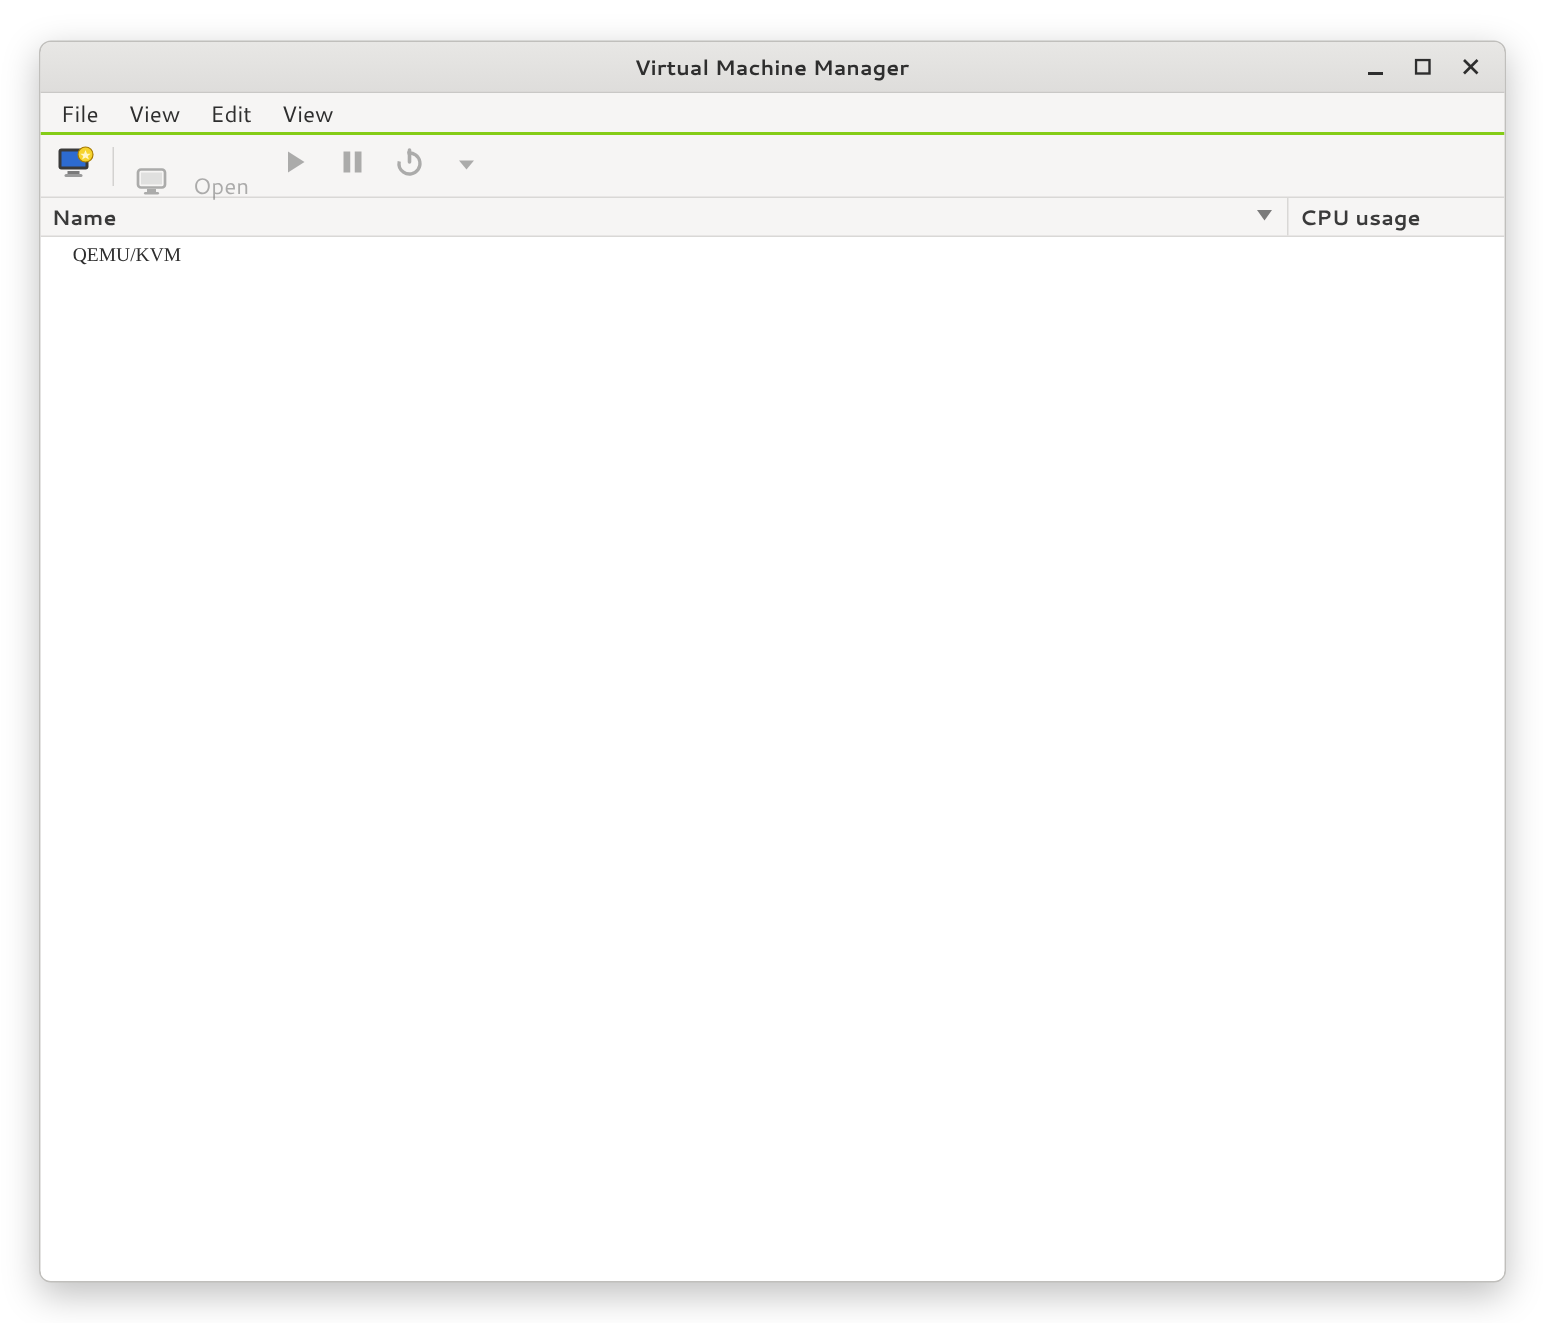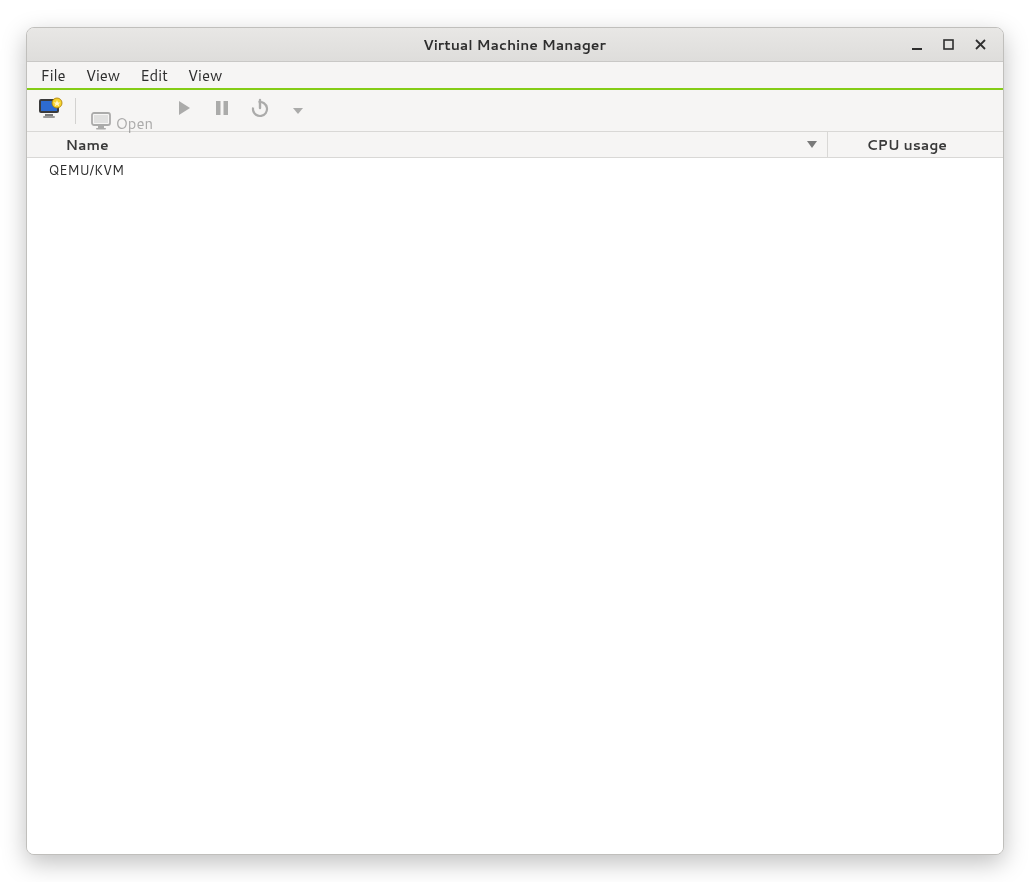"Open" .tbtn.withtext { gap: 2px -> 15px }
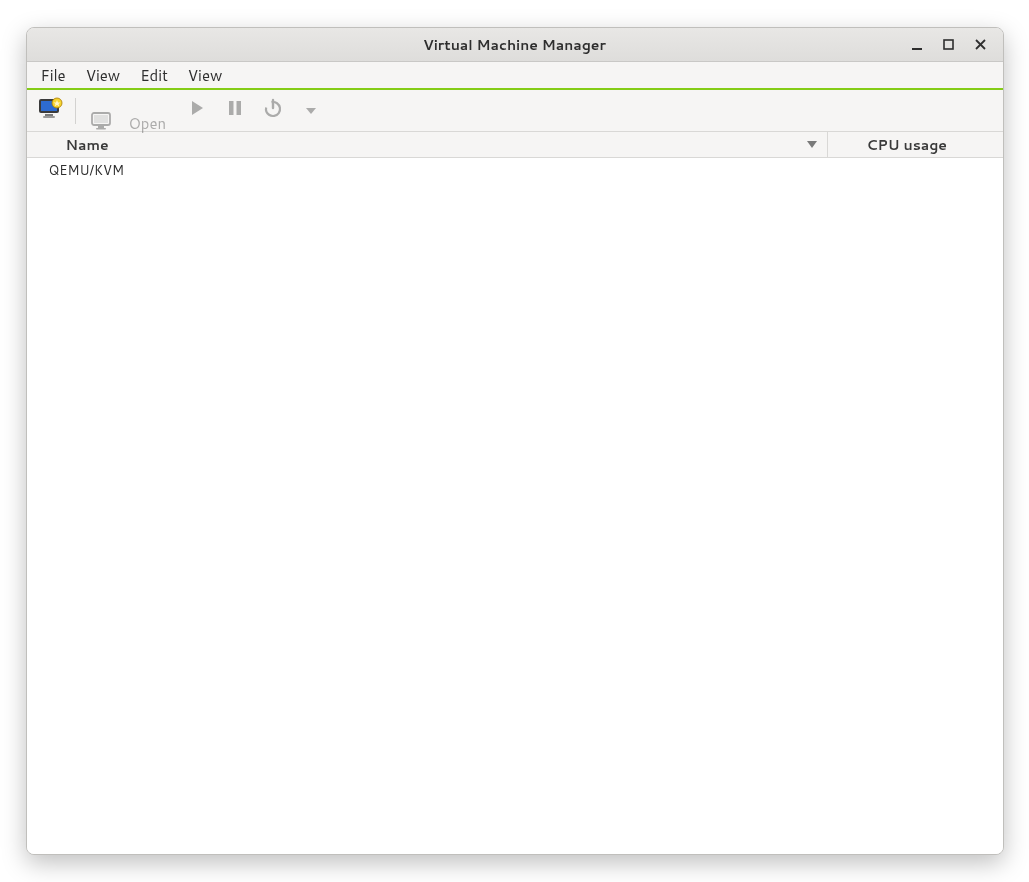"Name" .colhead { margin-left: 31px -> none }
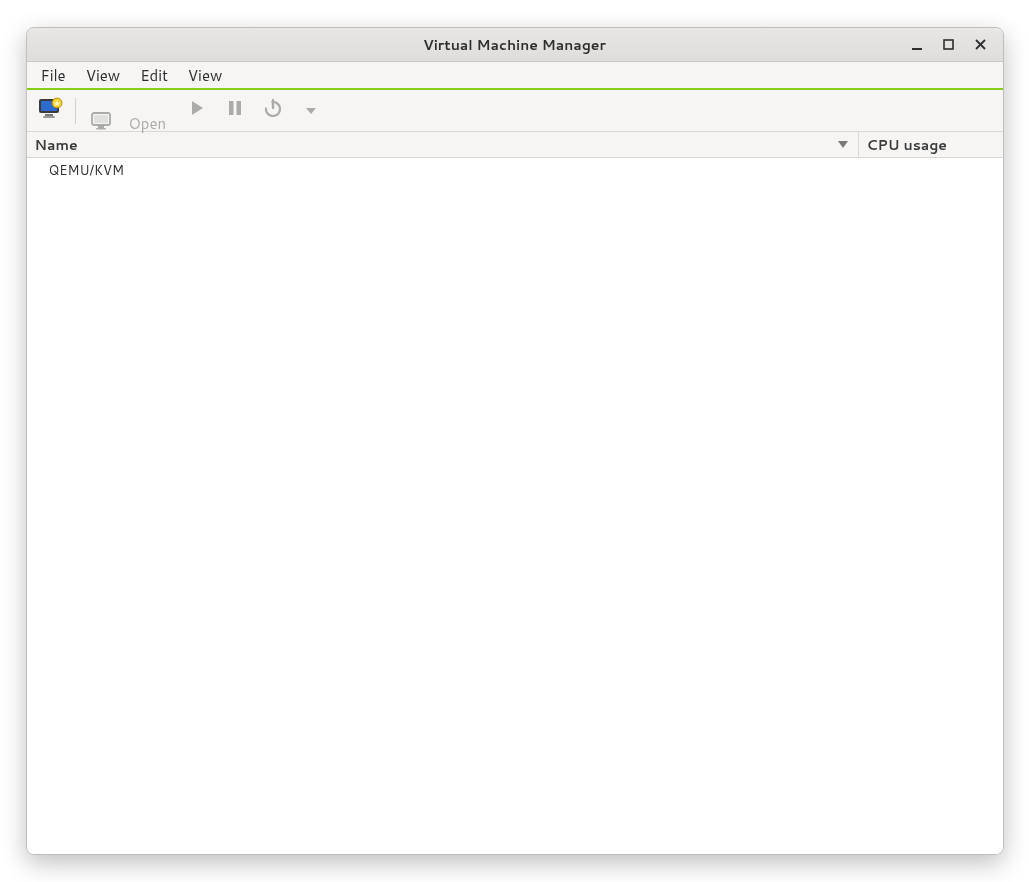"QEMU/KVM" .row { font-family: none -> Liberation Serif, serif }
